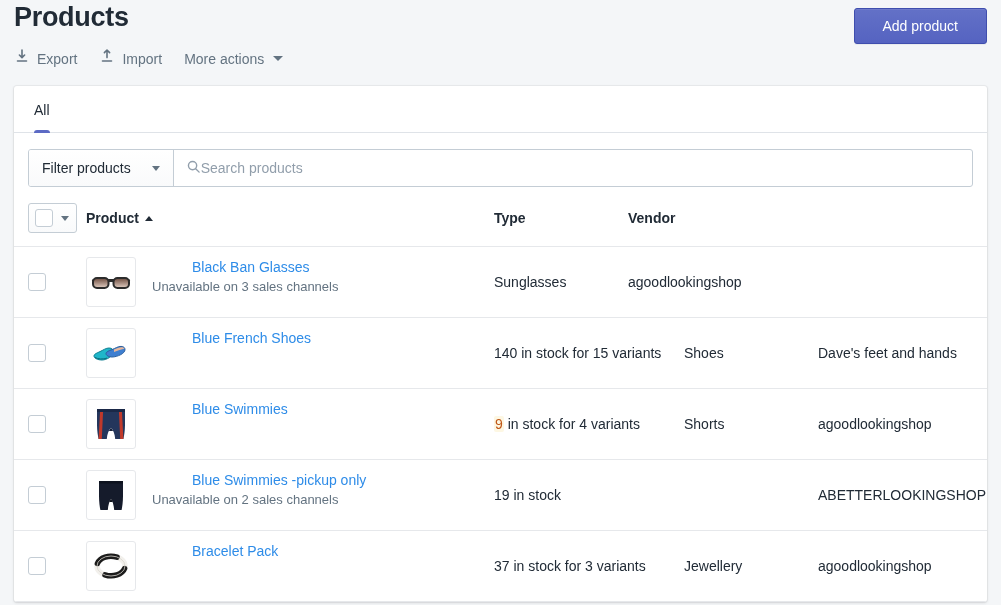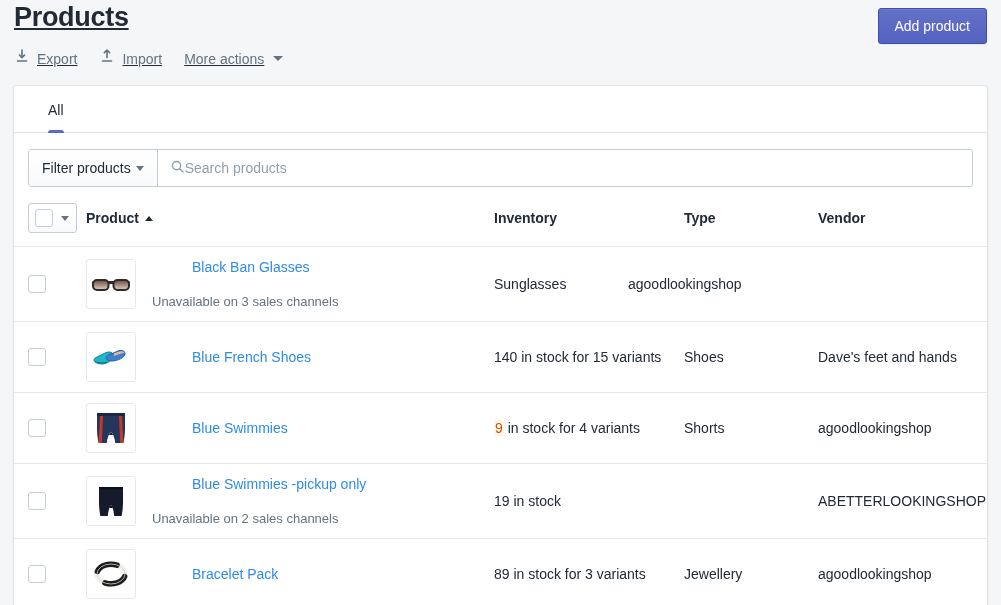"Products" .page-header { text-decoration: underline -> none }
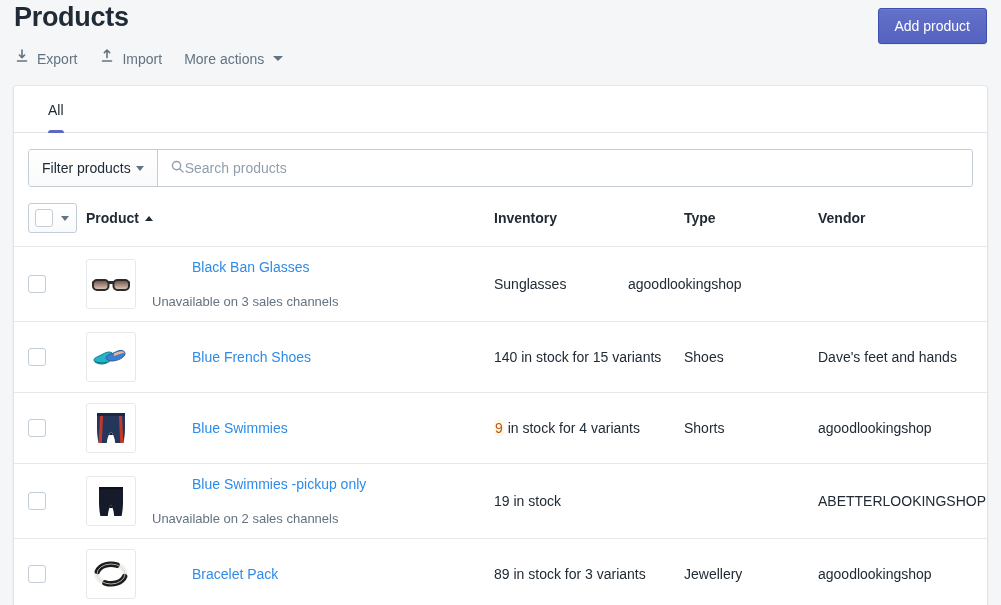"Add product" .add-product-btn { padding: 9px 16px -> 9px 28px }
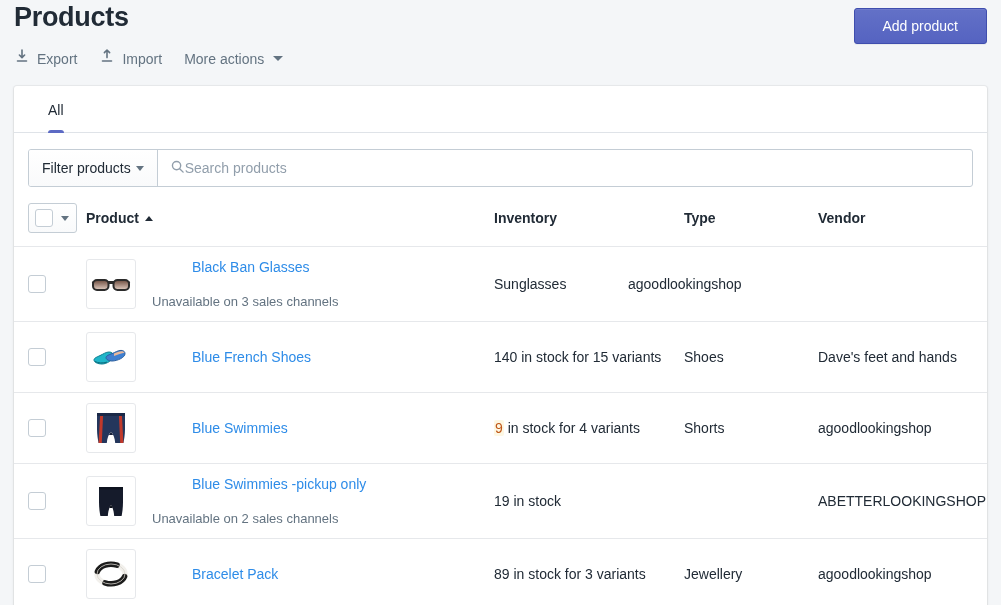"All" .tab-bar { padding: 0 22px -> 0 8px }
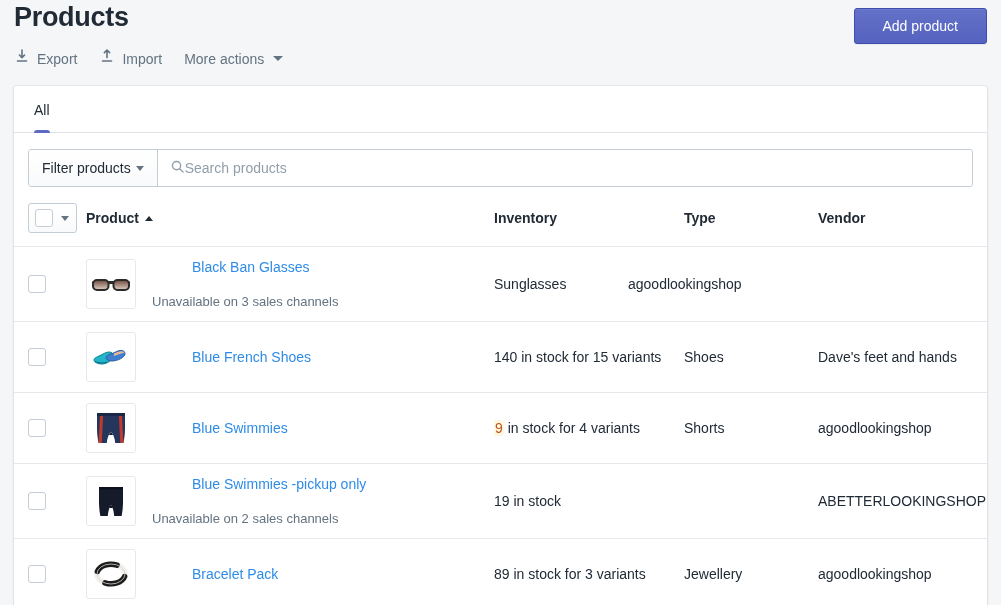"Filter products" .filter-btn { gap: 5px -> 21px }
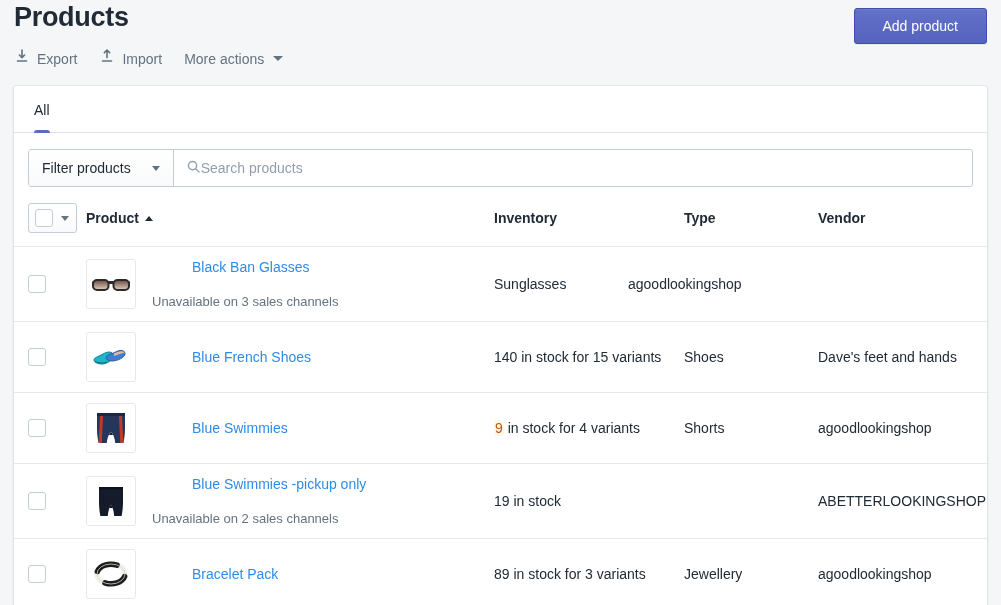"Product" .col-product { align-items: center -> flex-start }
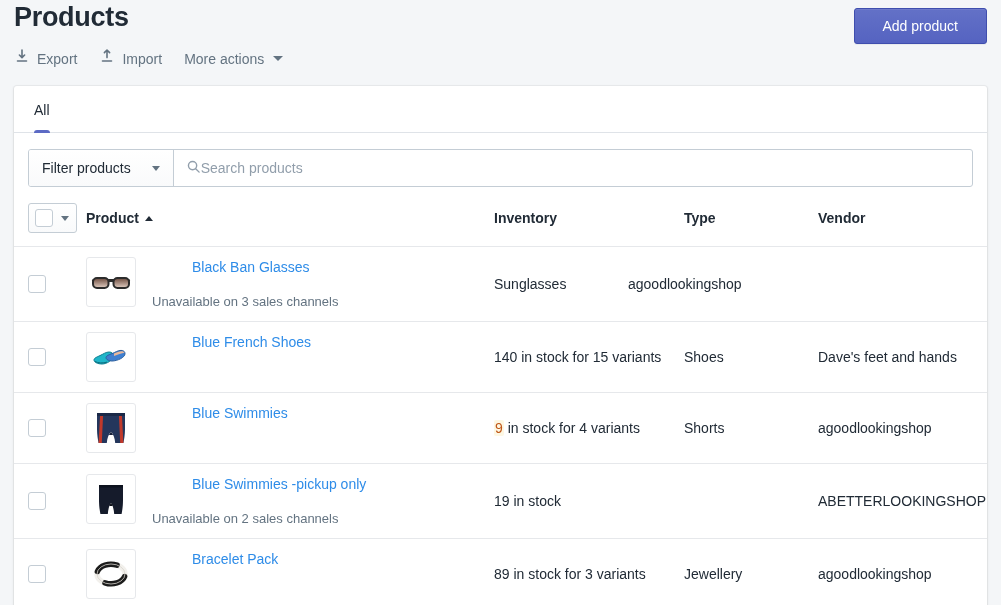"Inventory" div.col-inventory { html: <div> <span>Inventory</span> </div> -> none }
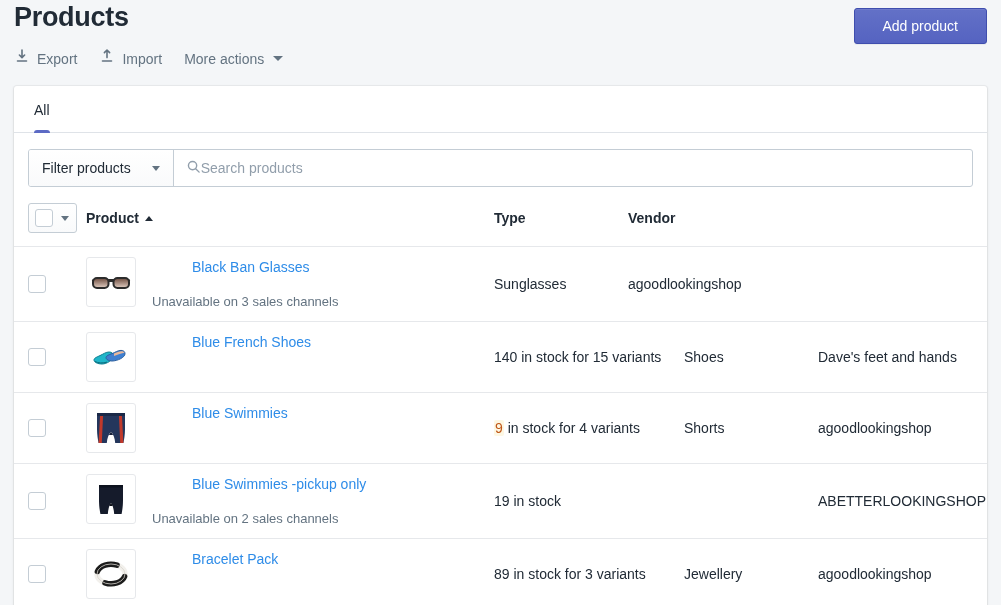"Unavailable on 3 sales channels" .product-sub { margin-top: 16px -> 1px }
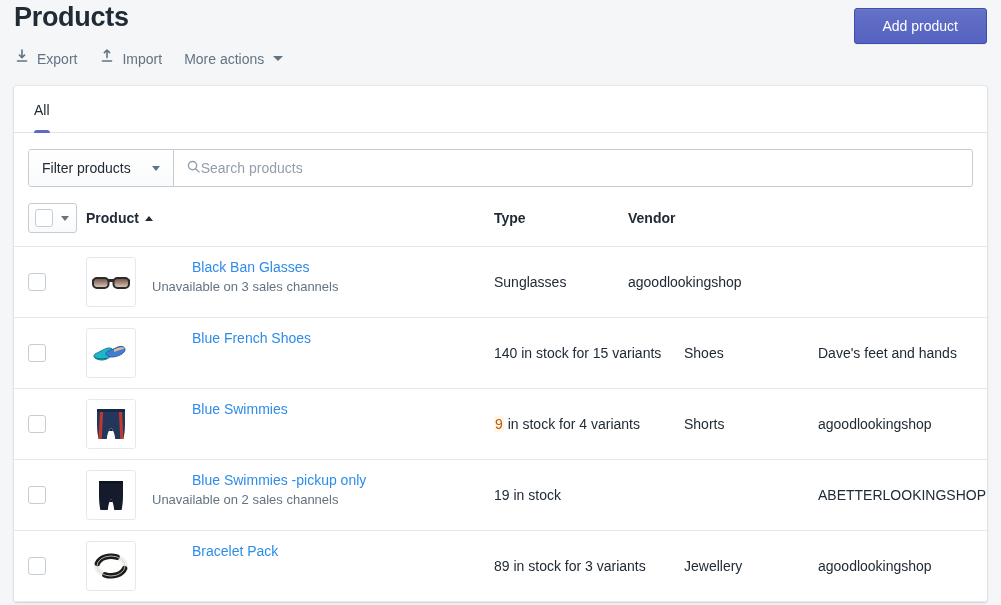"89" span { text: 89 -> 37 }
